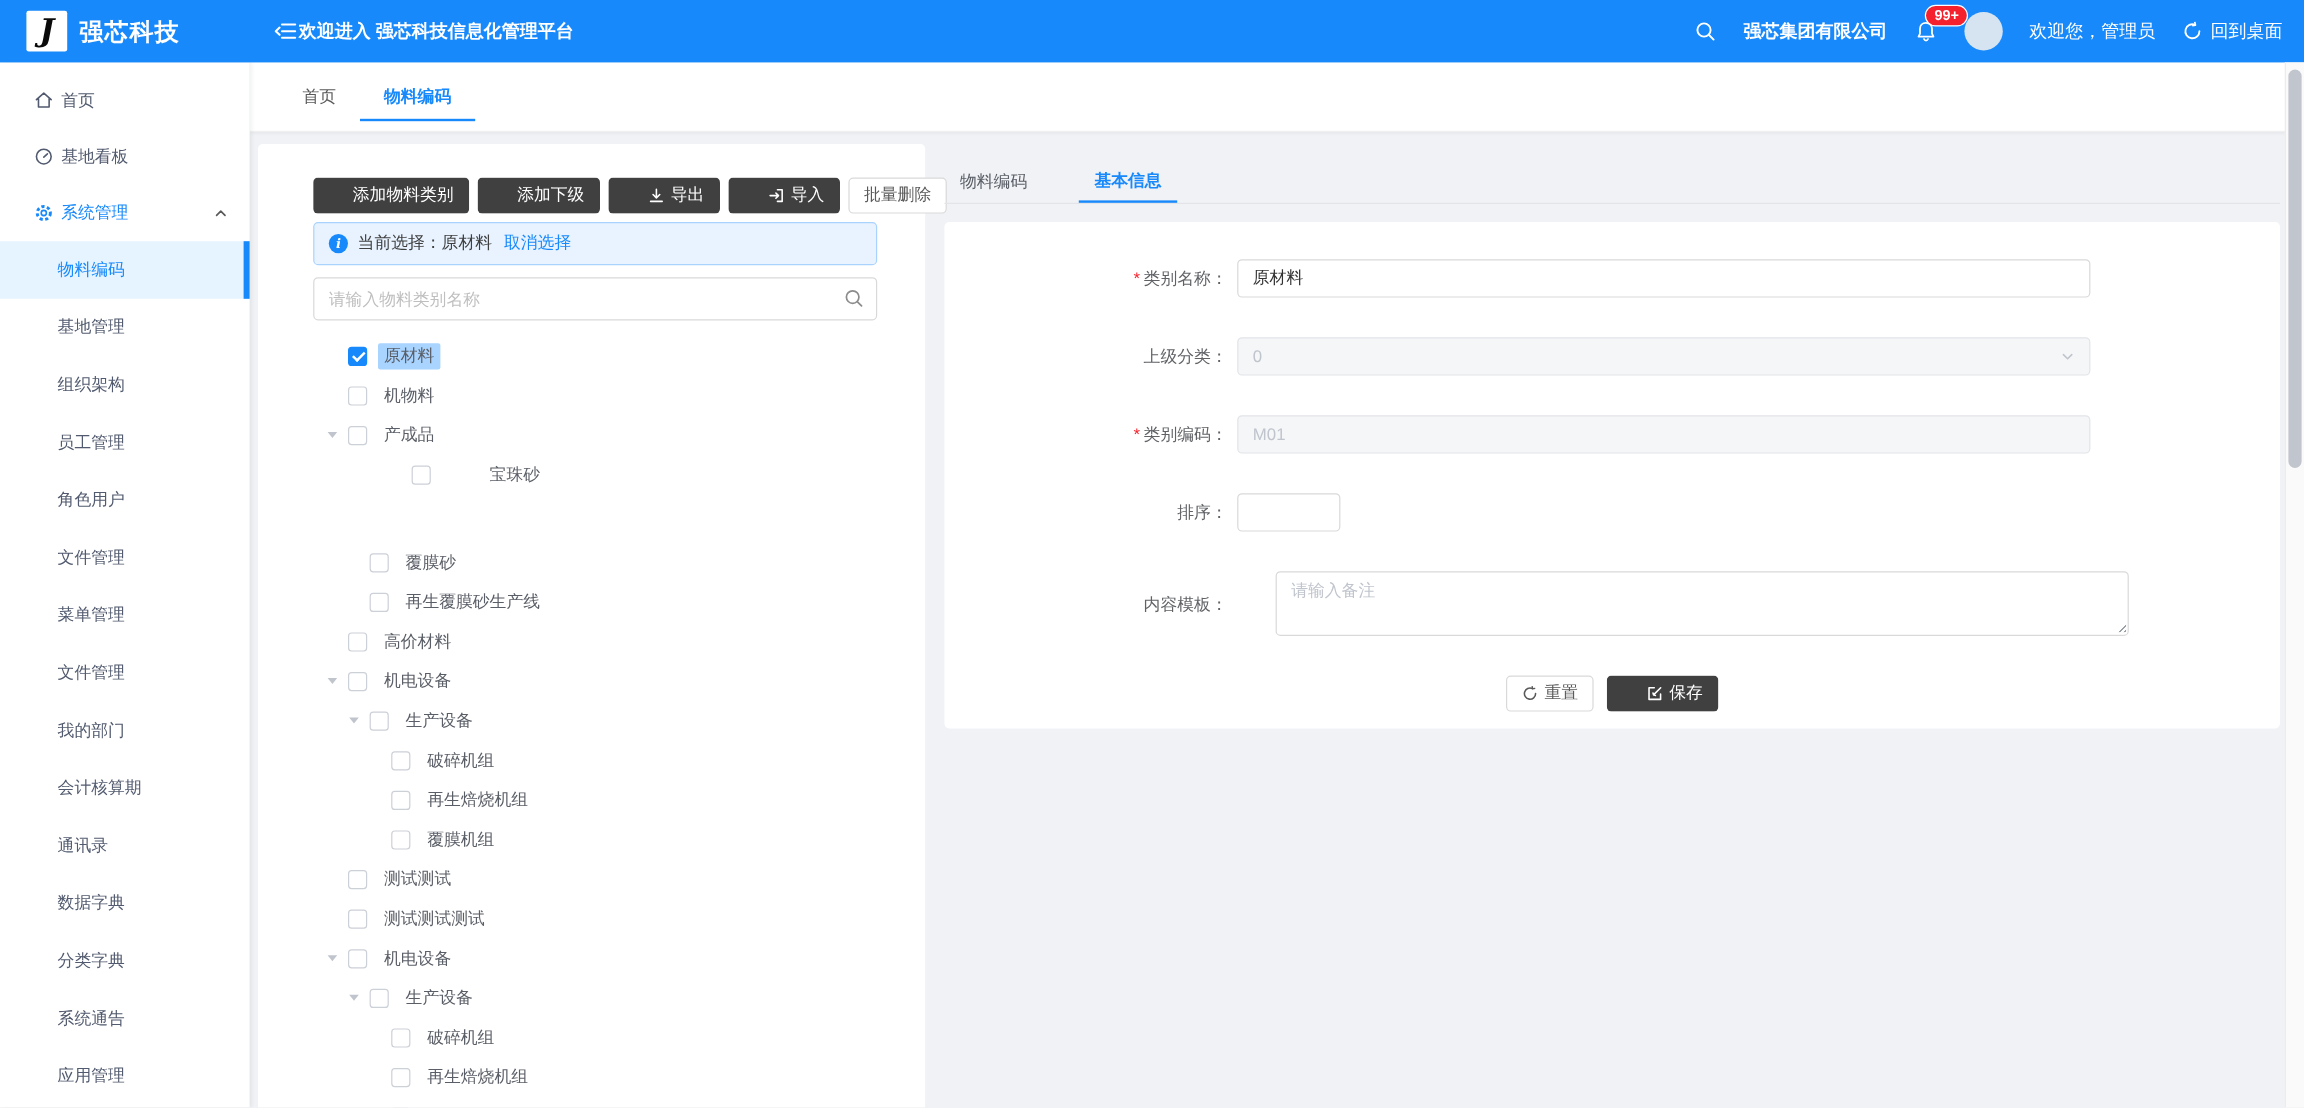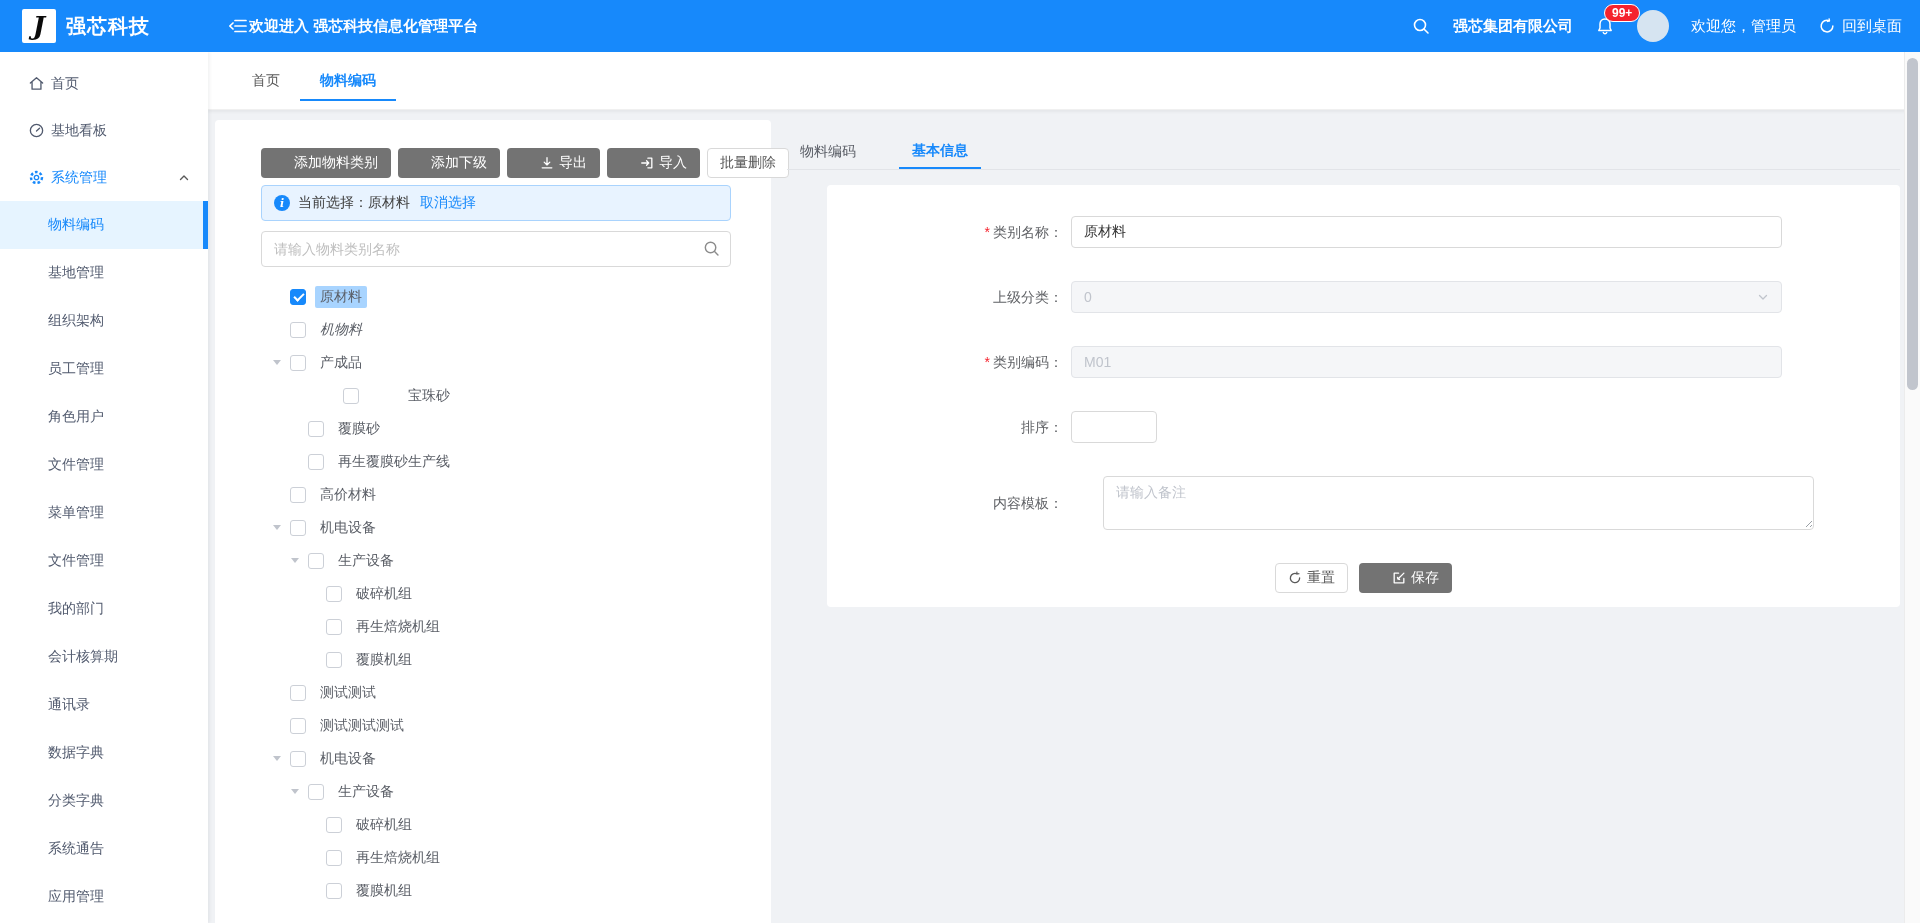"添加物料类别" .btn.primary { background: #737373 -> #404040 }
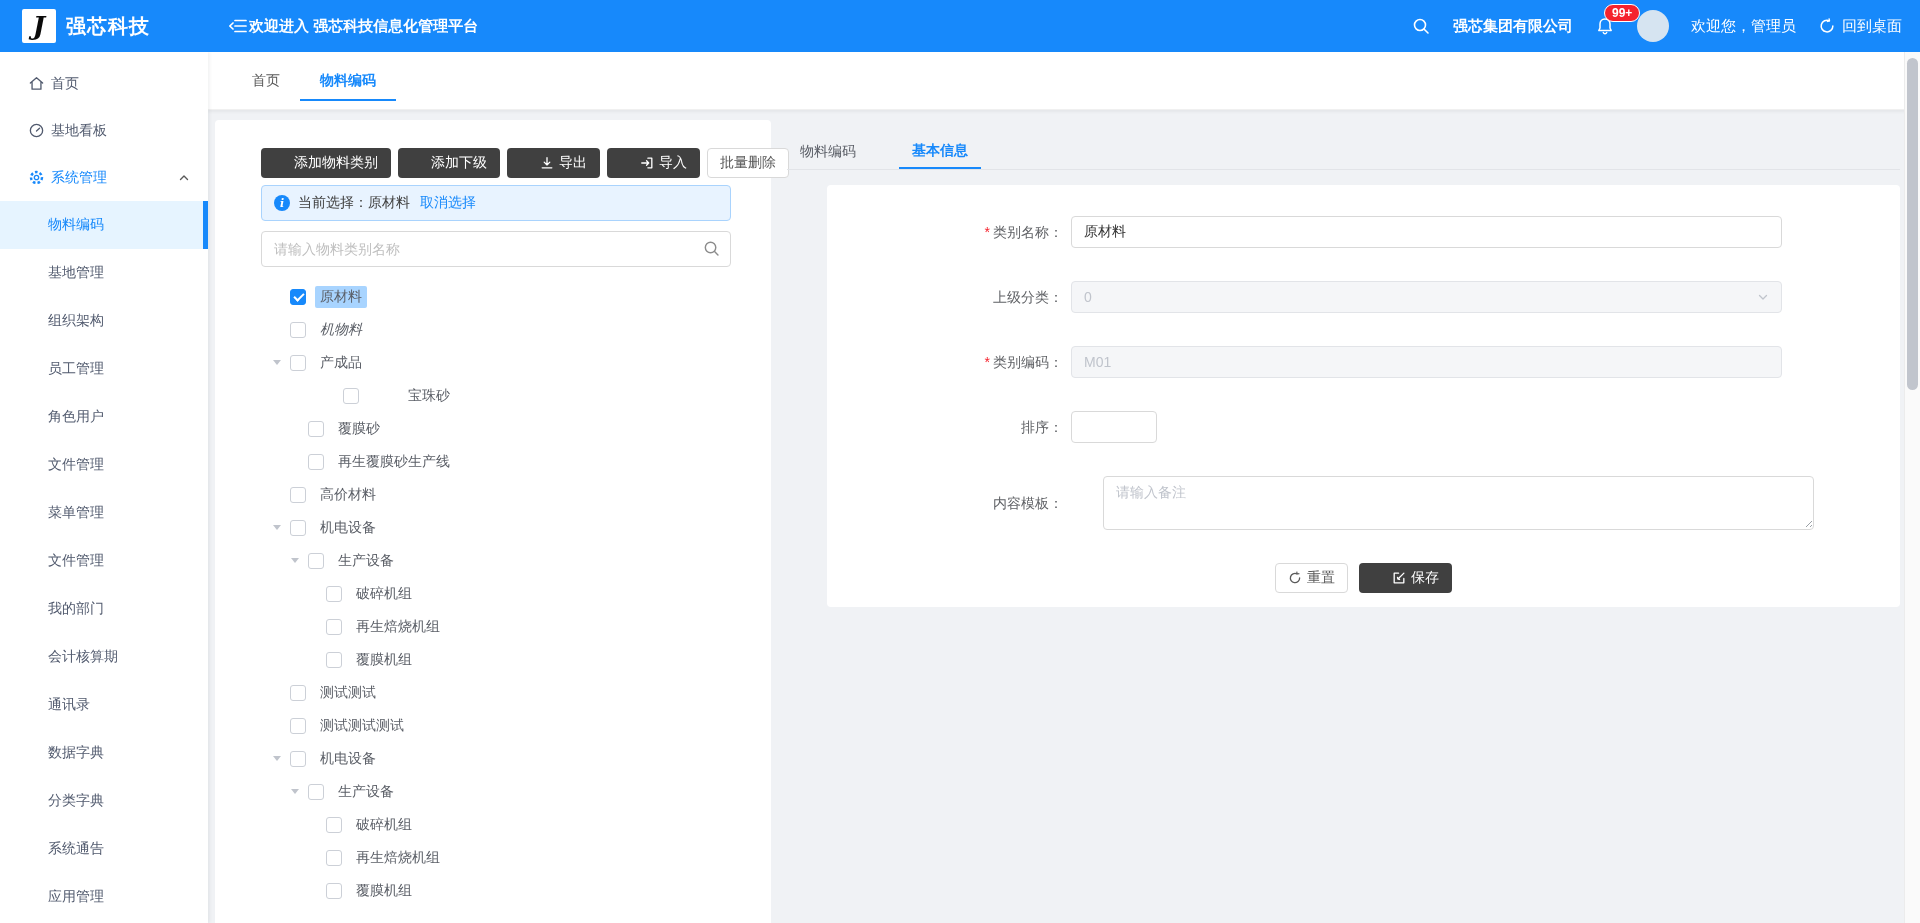"* 类别名称：" .right-card { margin-left: 40px -> none }
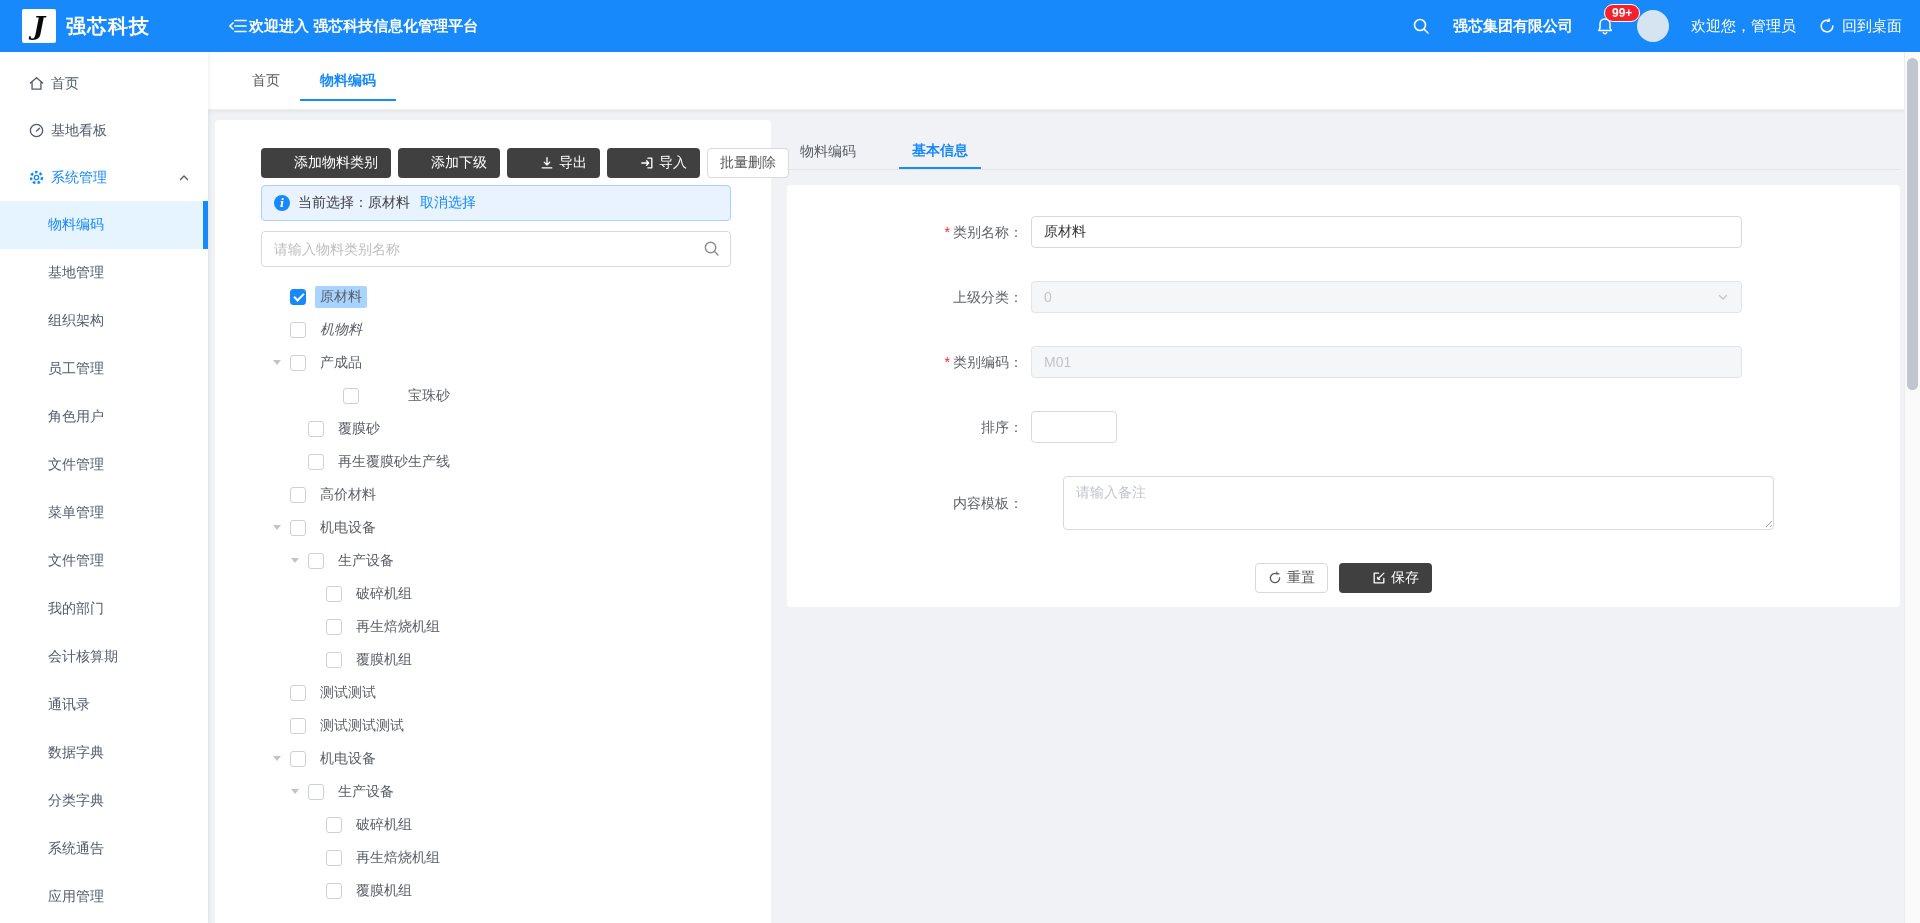"机物料" div.trow { font-style: italic -> none }
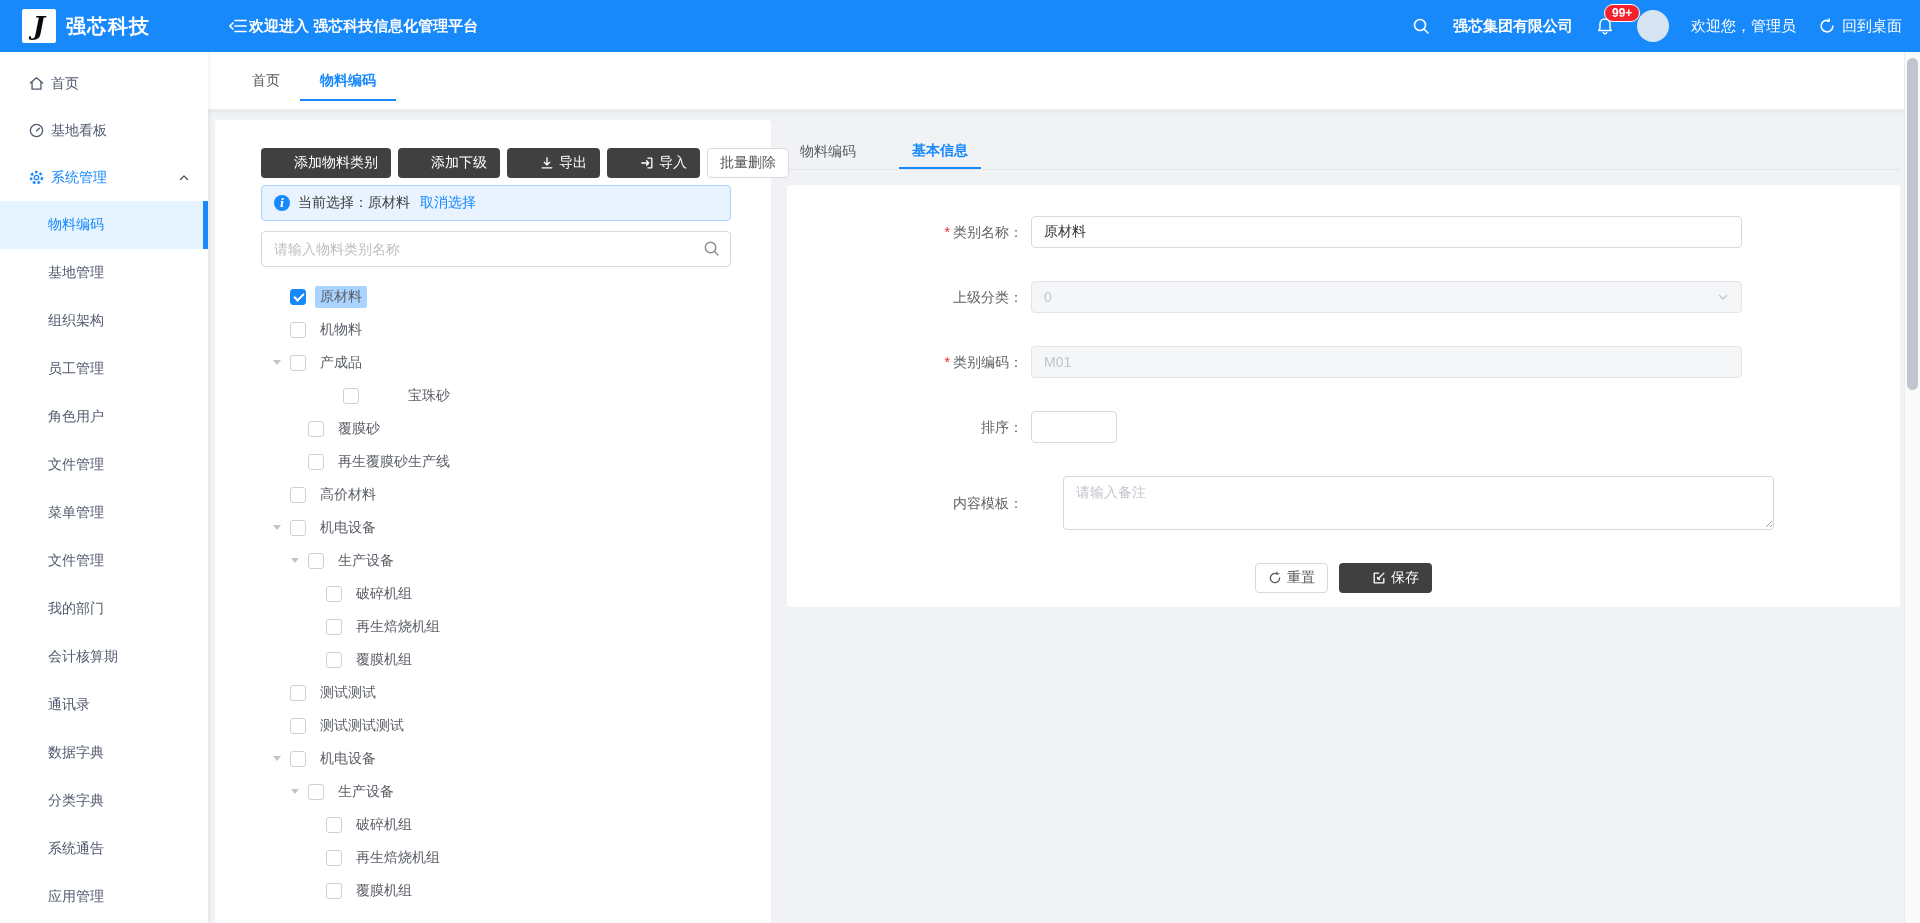"覆膜砂" div.trow { margin-top: none -> 40px }
